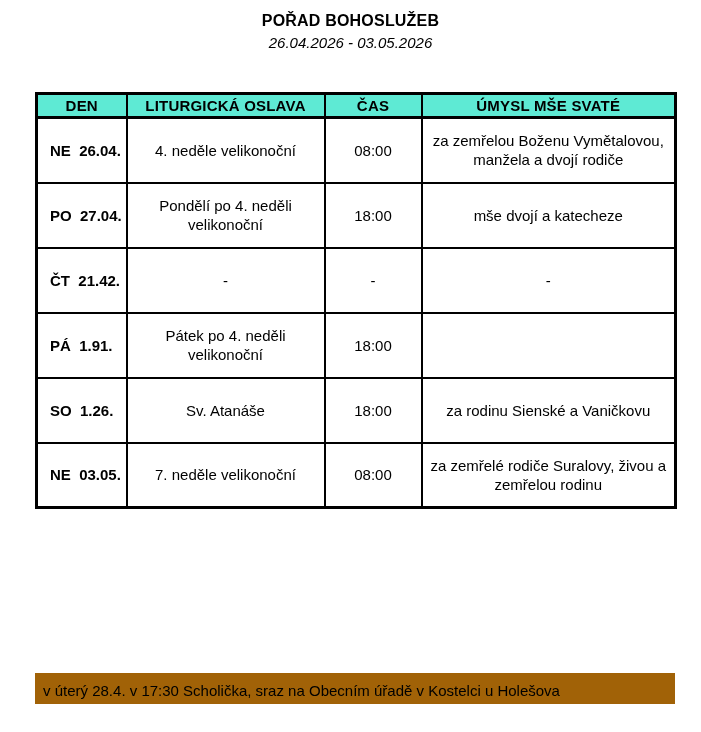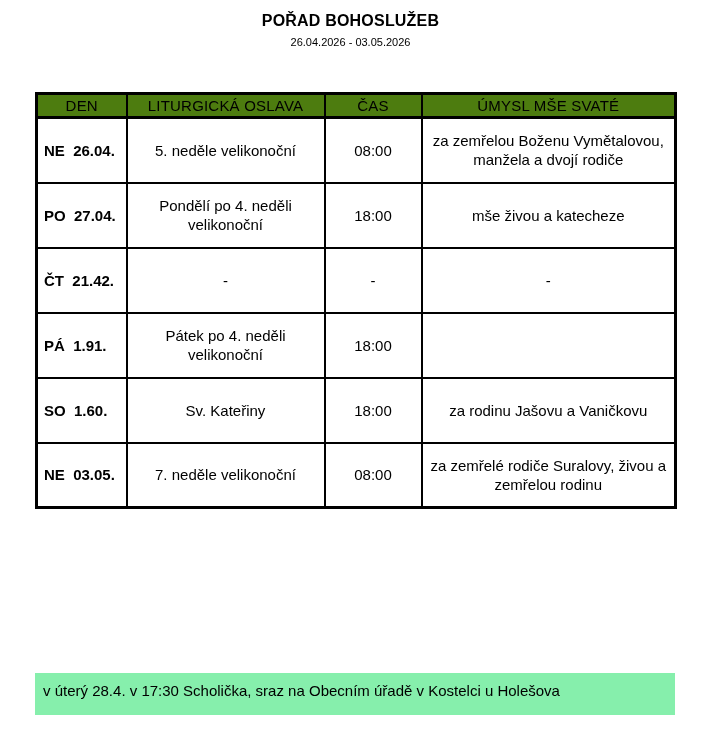"26.04.2026 - 03.05.2026" .date-range { font-size: 11px -> 15px; font-style: none -> italic }
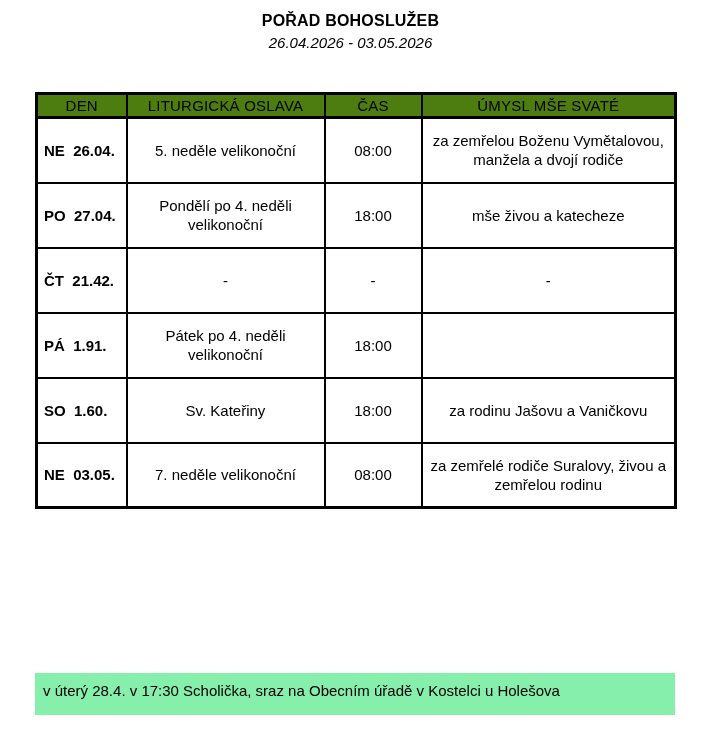"DEN" table.schedule th { background: #4d7c0f -> #5eead4; font-weight: normal -> bold }
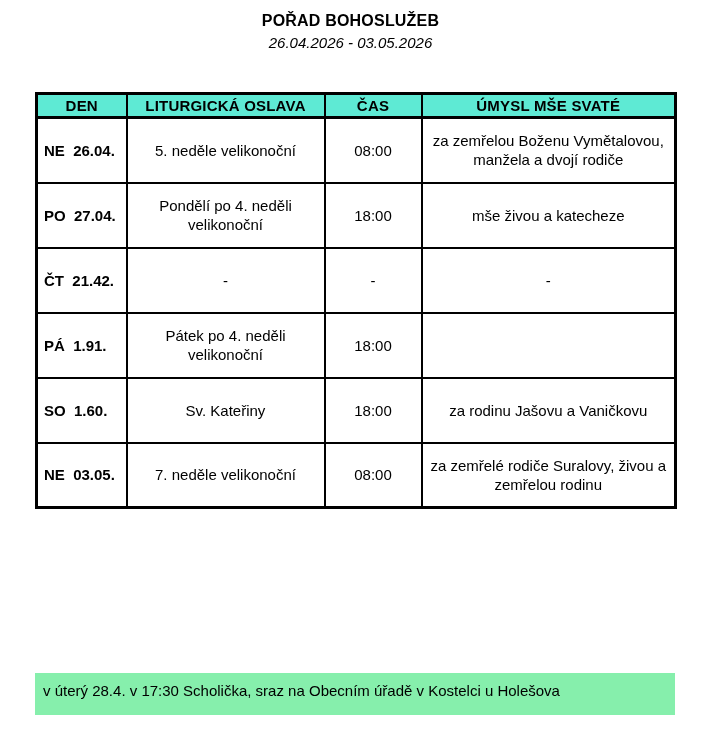"NE 26.04." td.cell-day { padding-left: 6px -> 12px }
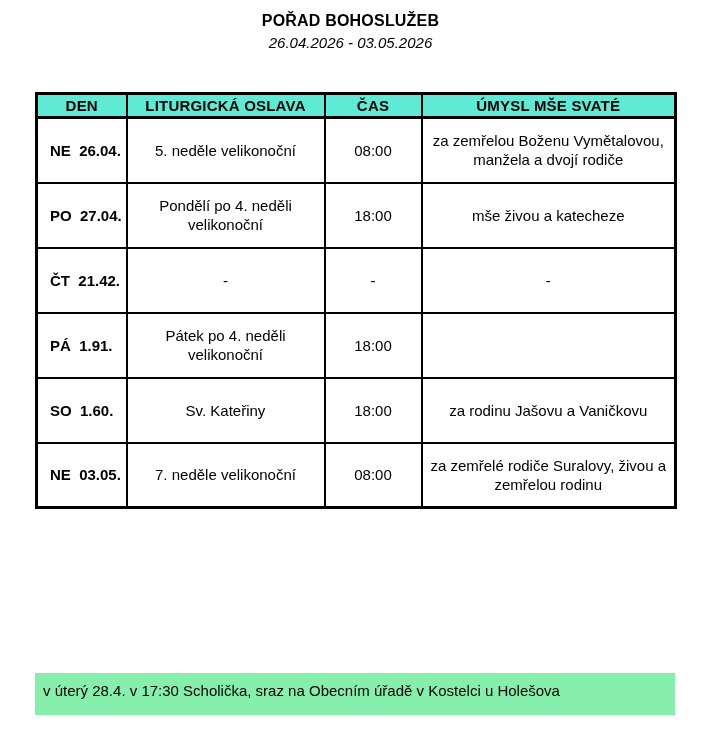"5. neděle velikonoční" td.cell-celebration { text: 5 -> 4 }
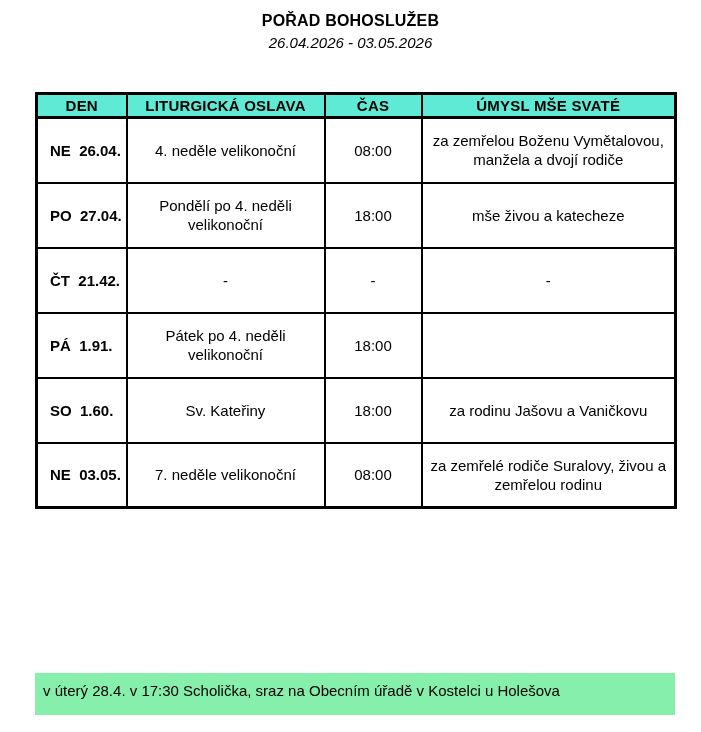"mše živou a katecheze" td.cell-intention { text: živou -> dvojí }
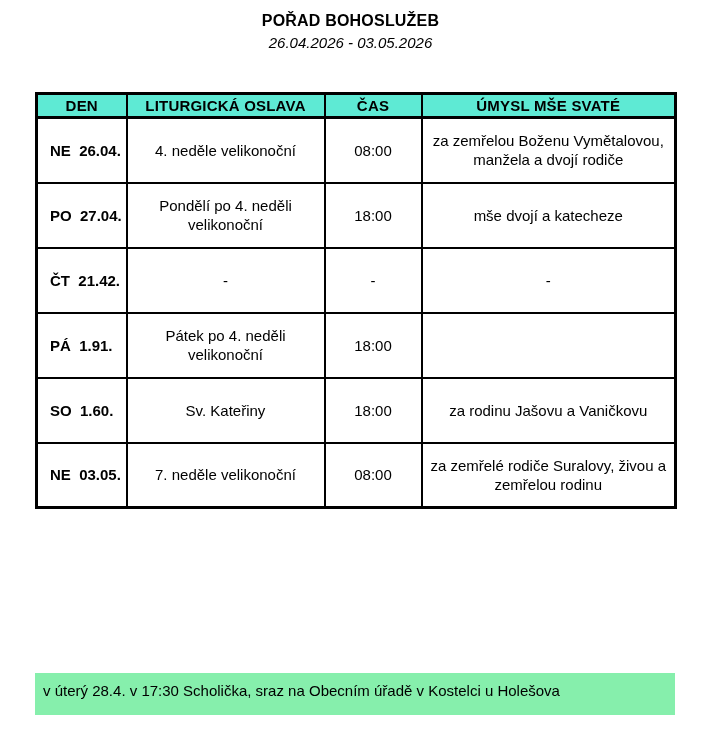"SO 1.60." td.cell-day { text: 1.60 -> 1.26 }
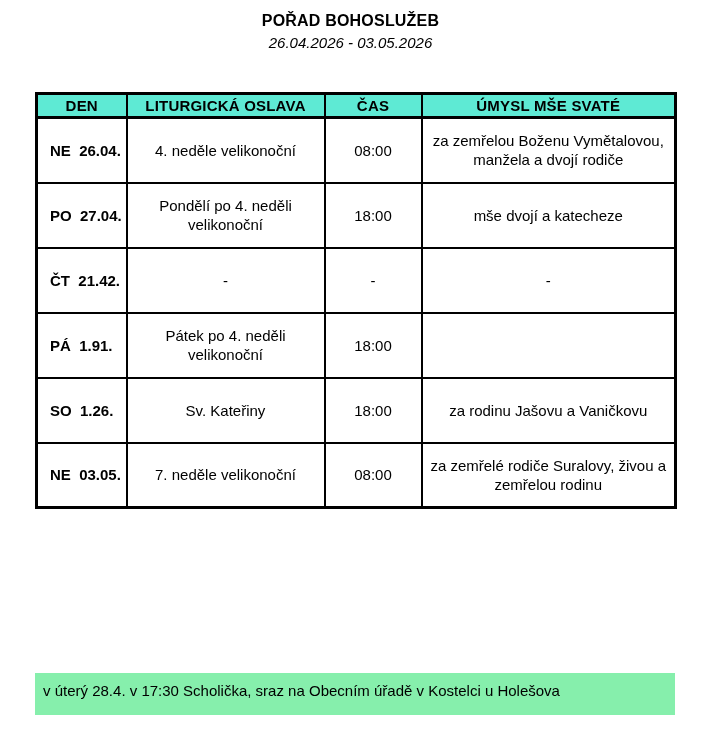"Sv. Kateřiny" td.cell-celebration { text: Kateřiny -> Atanáše }
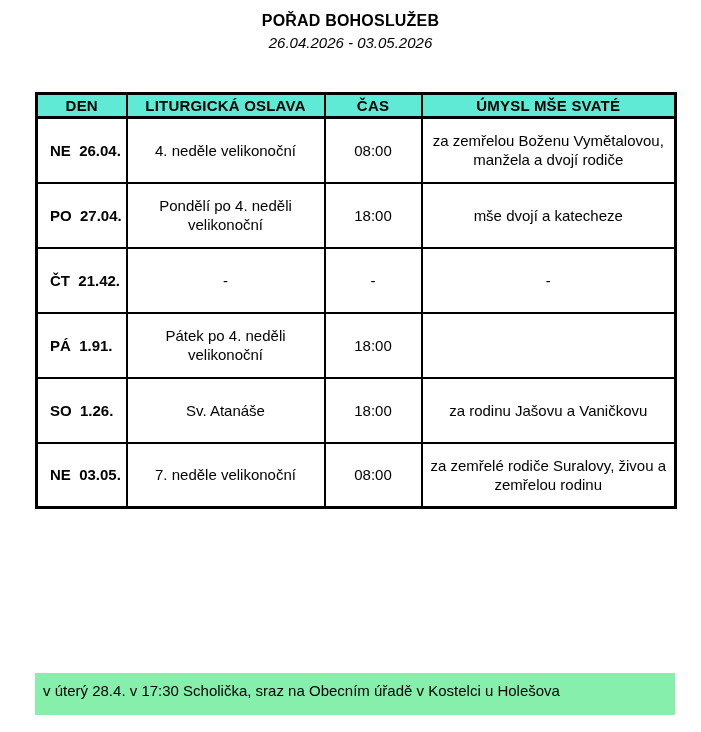"za rodinu Jašovu a Vaničkovu" td.cell-intention { text: Jašovu -> Sienské }
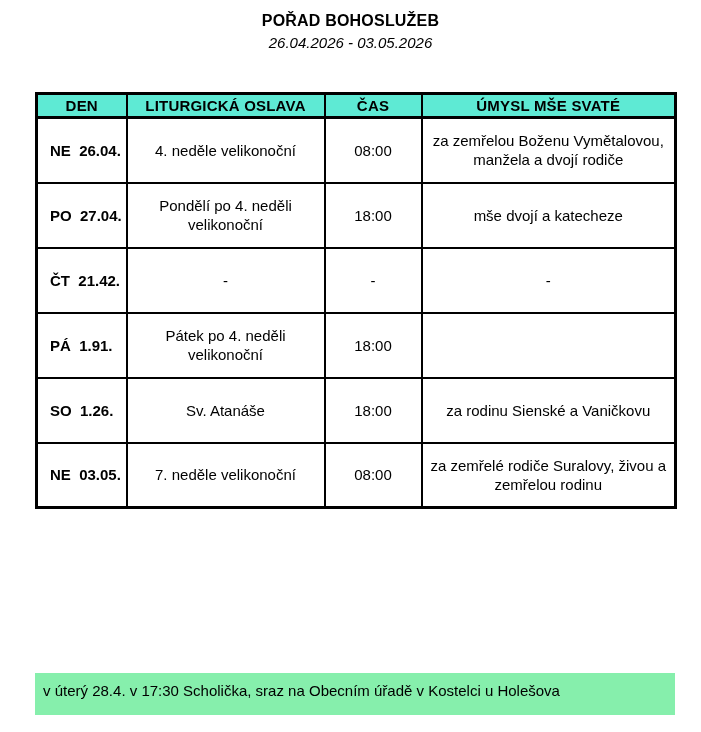"v úterý 28.4. v 17:30" .footer-note { background: #86efac -> #a16207; height: 42px -> 31px }
